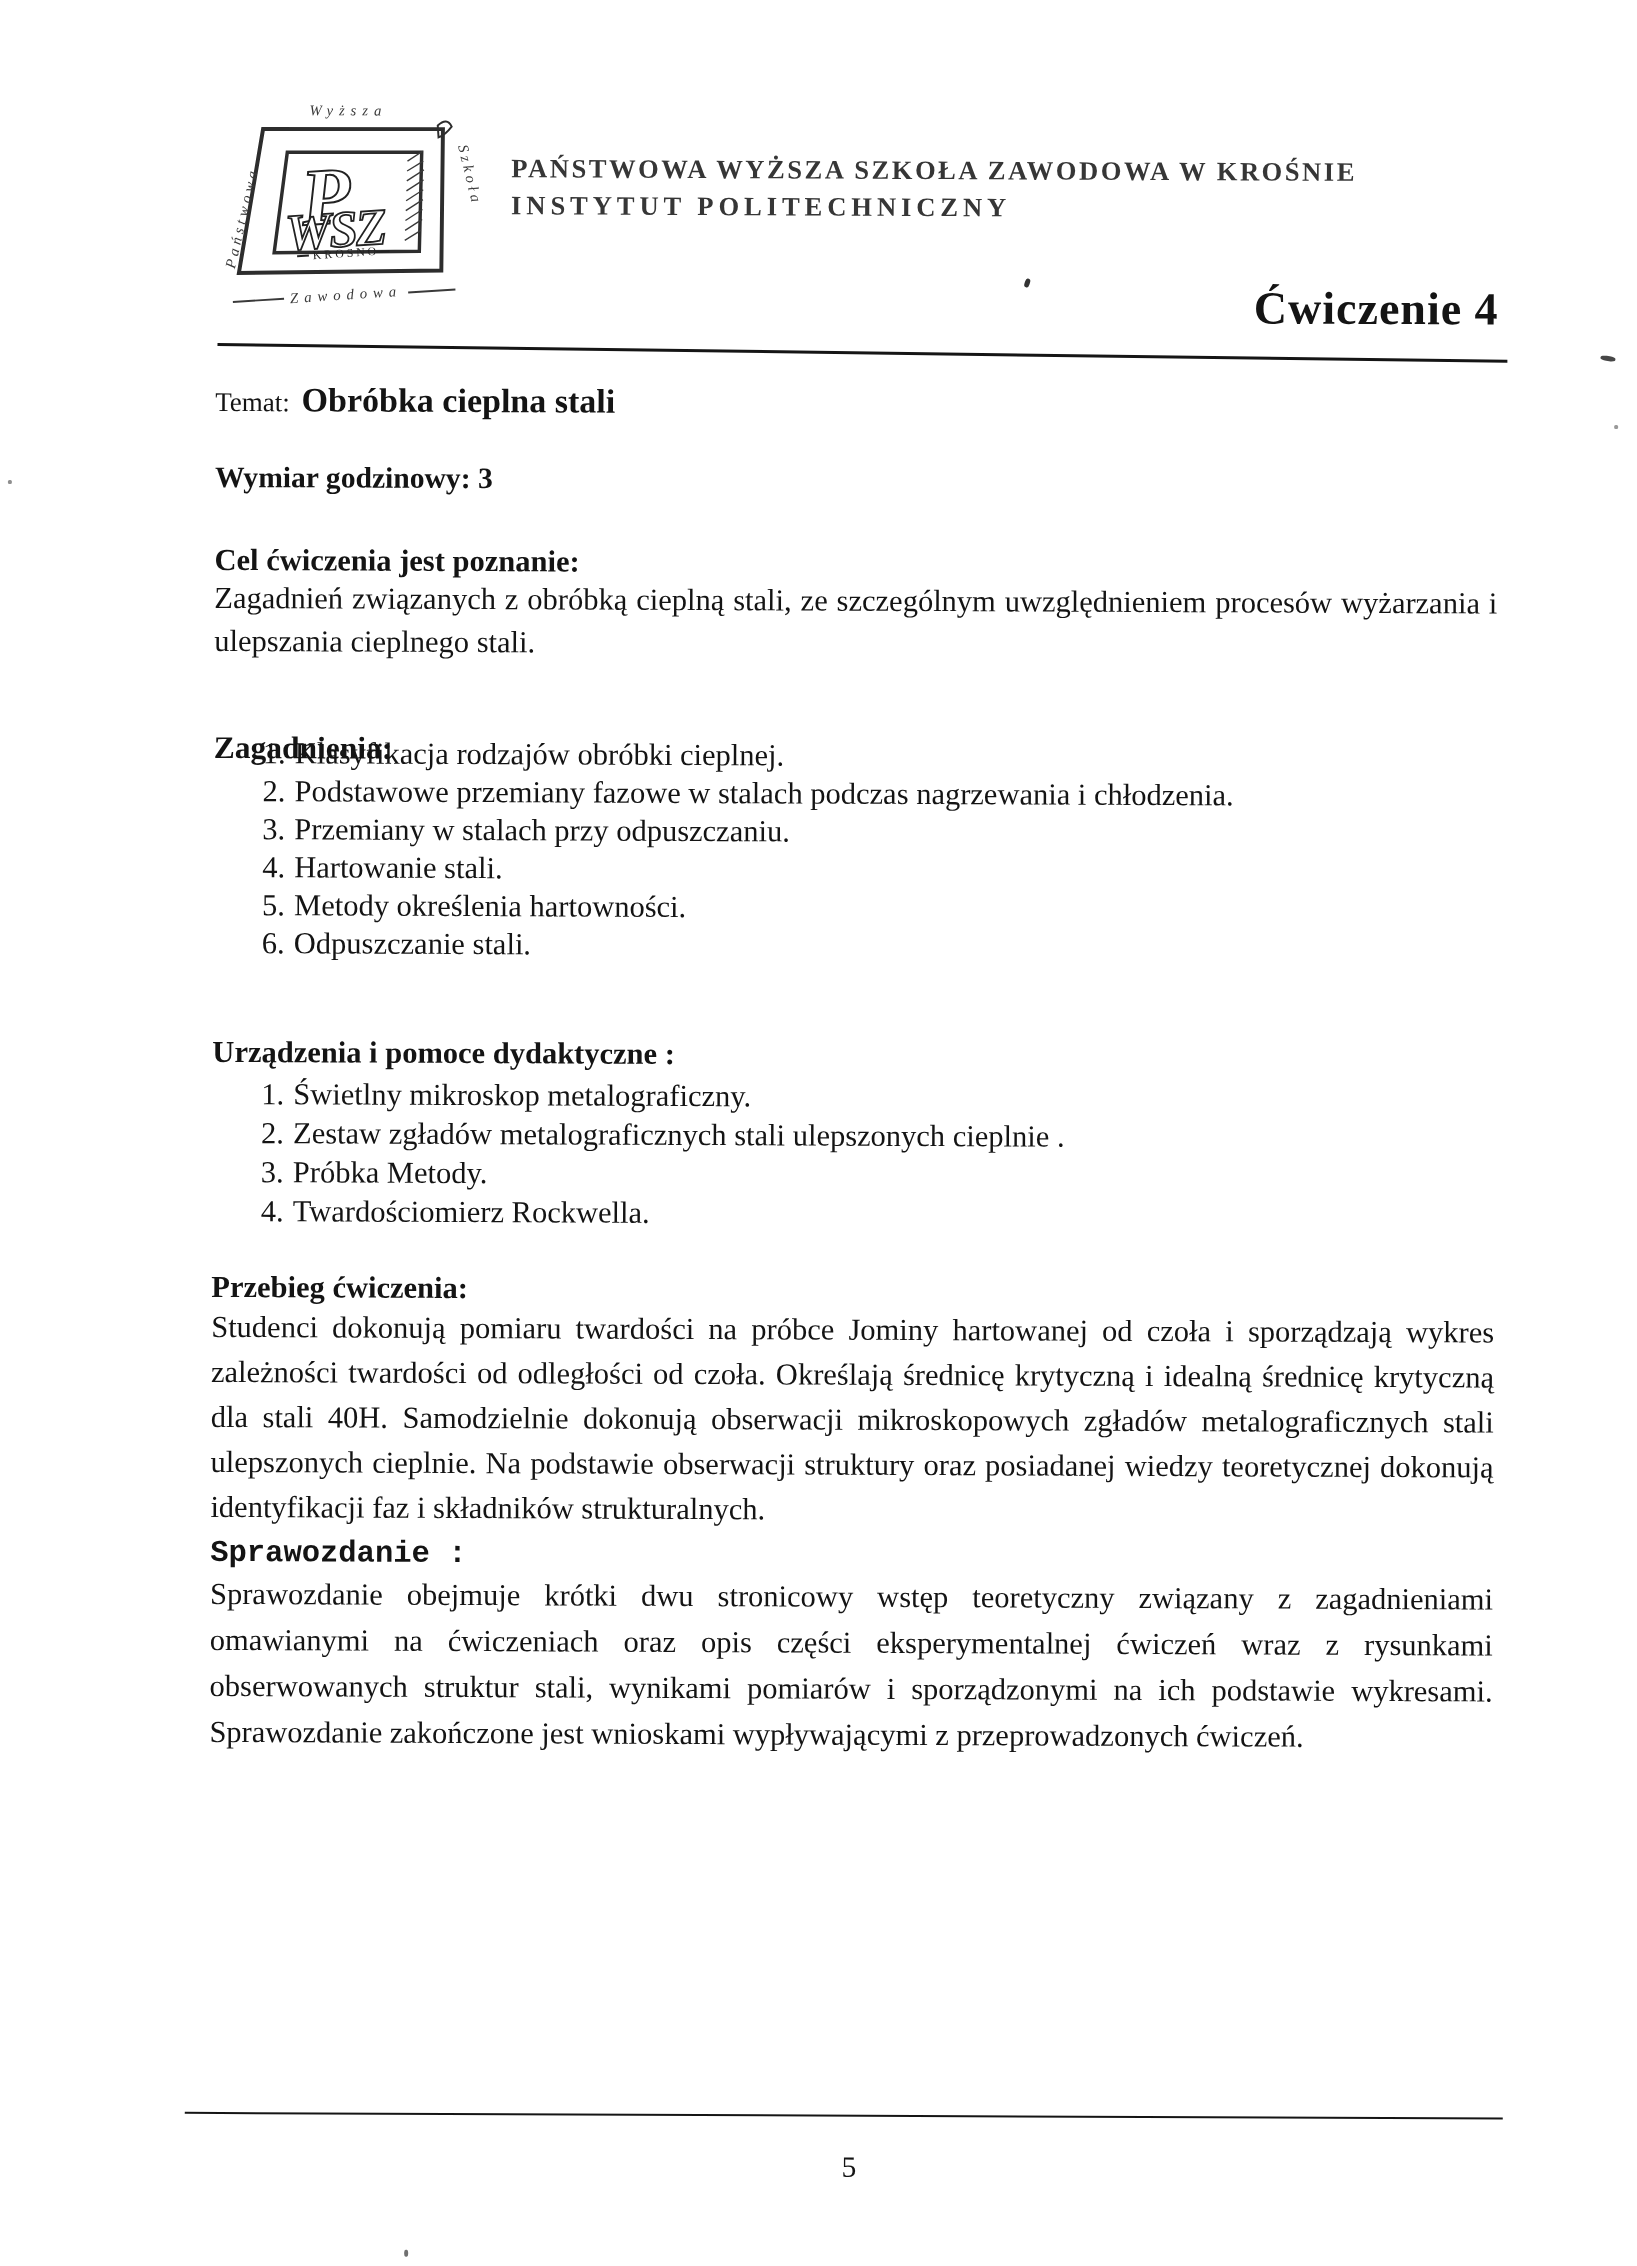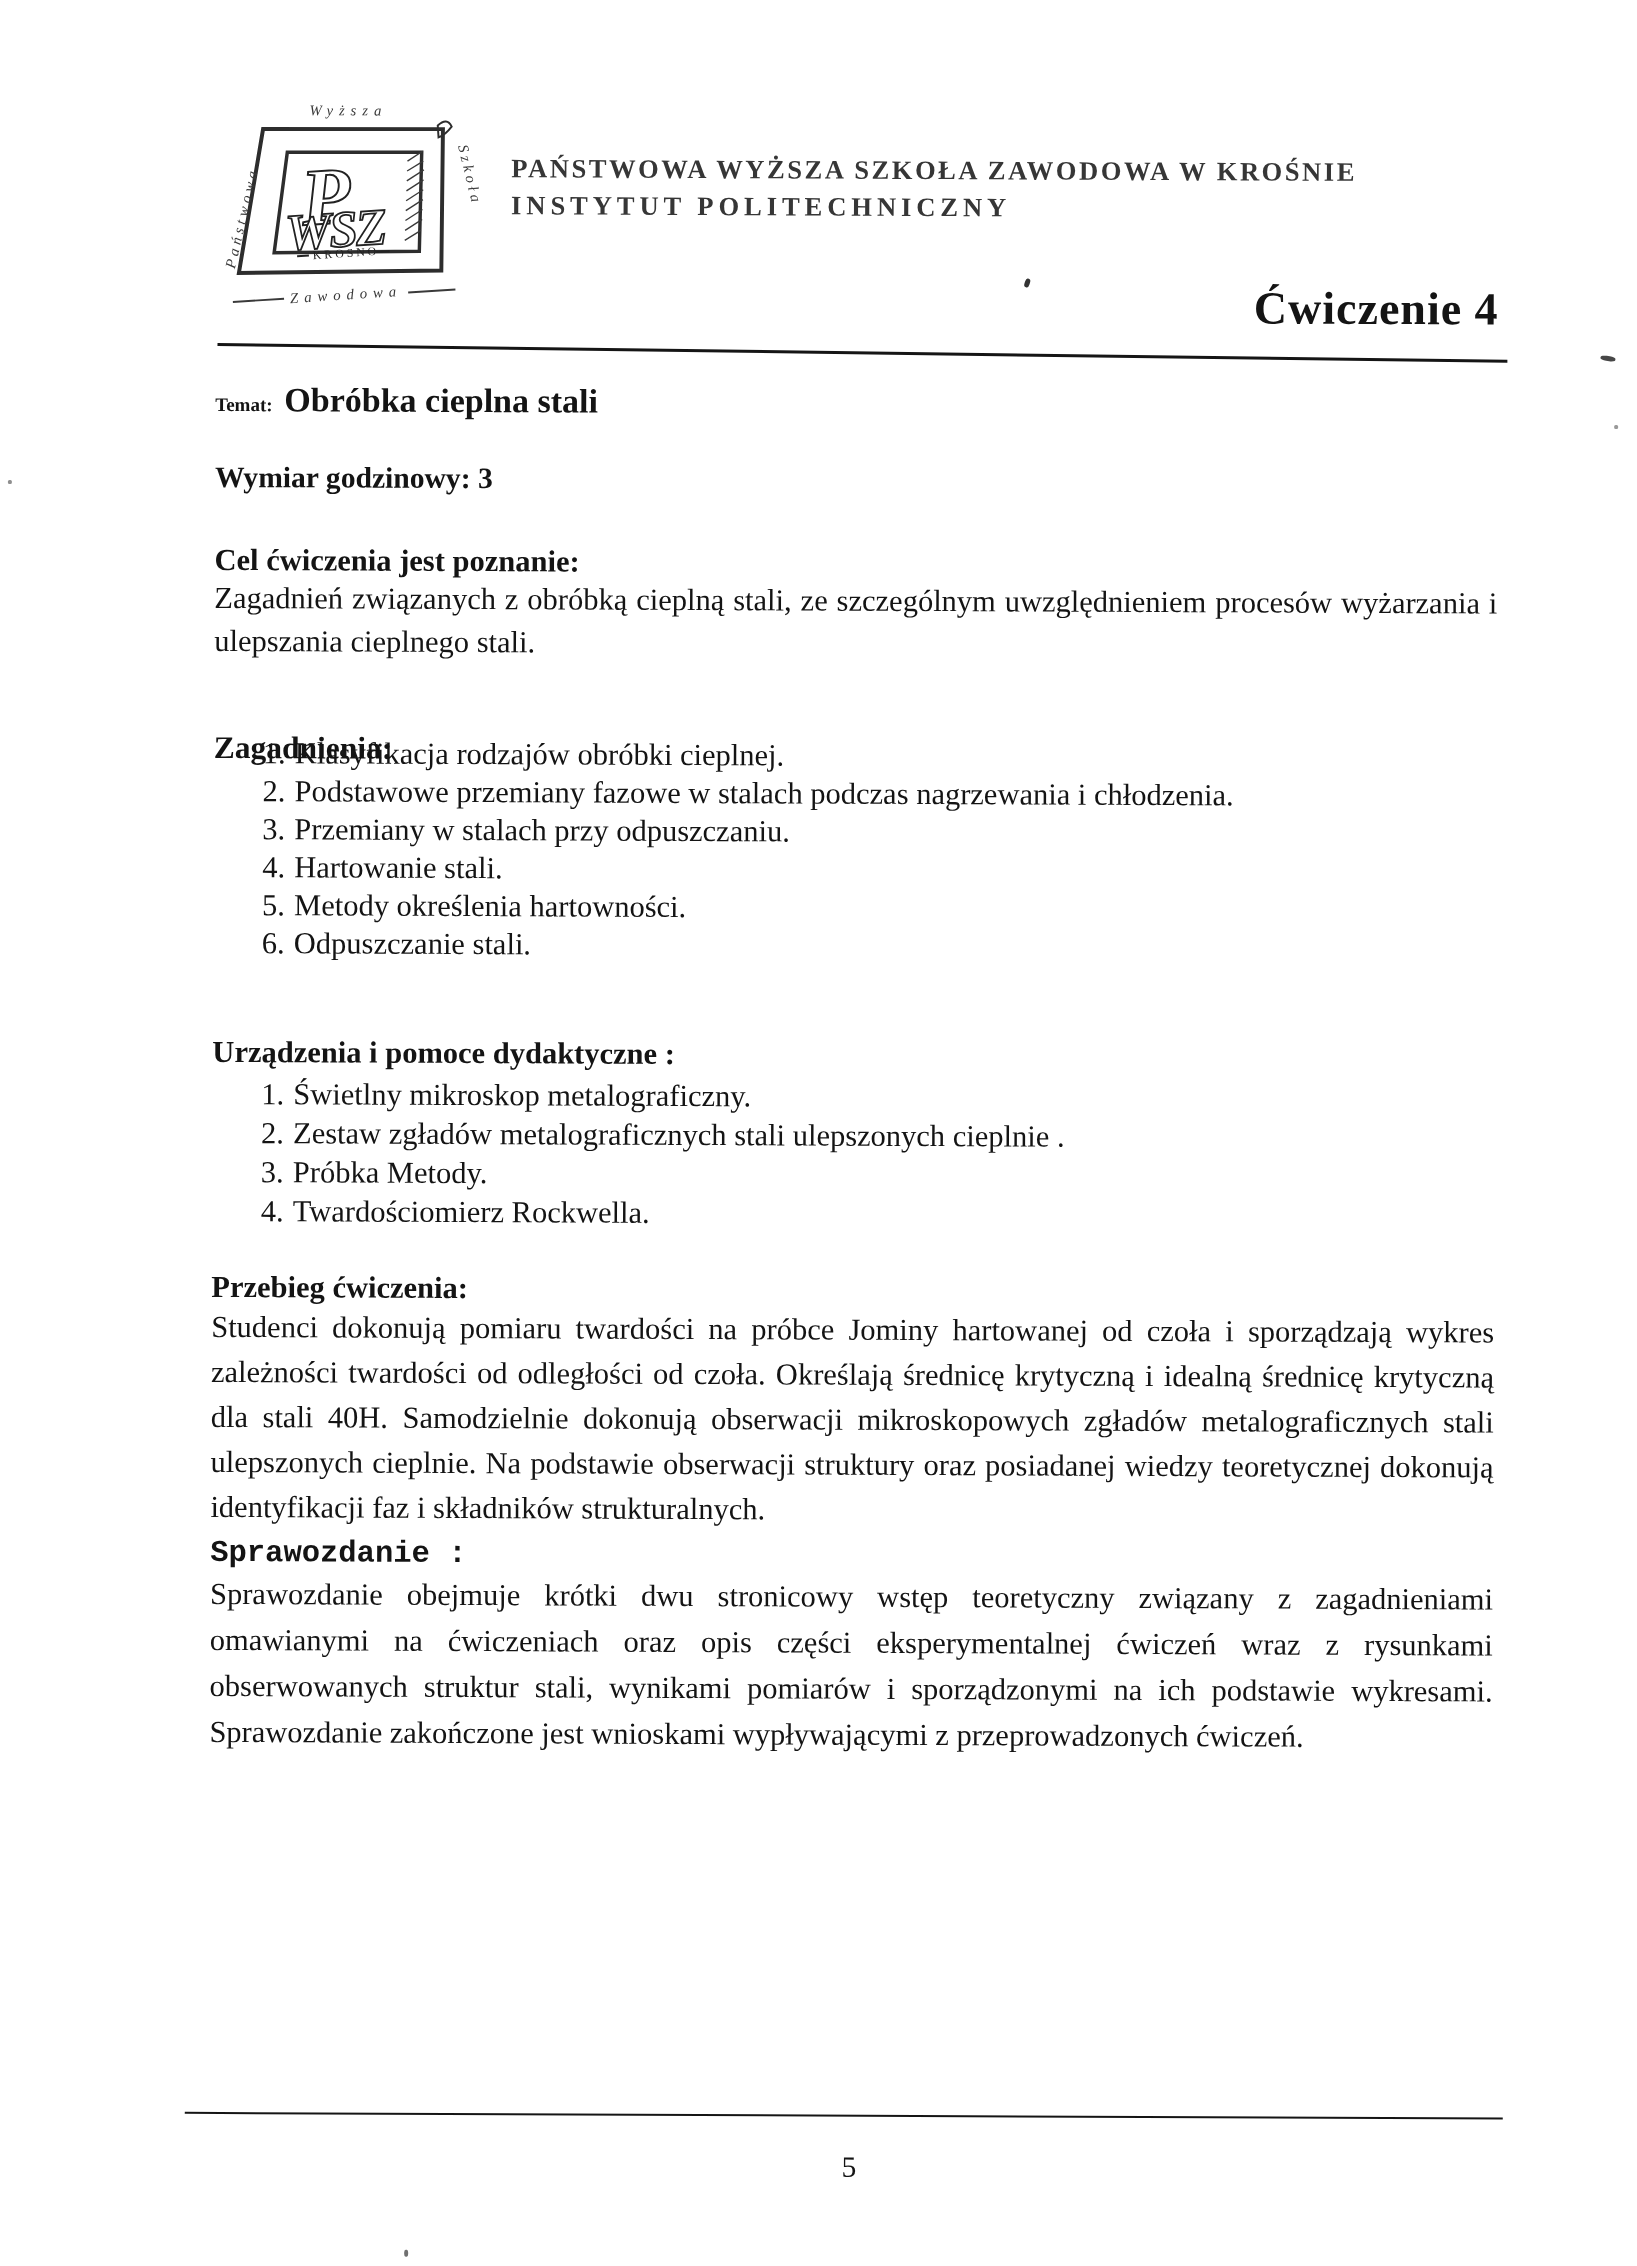"Temat:" .topic .lab { font-size: 19px -> 27px; font-weight: bold -> normal }
